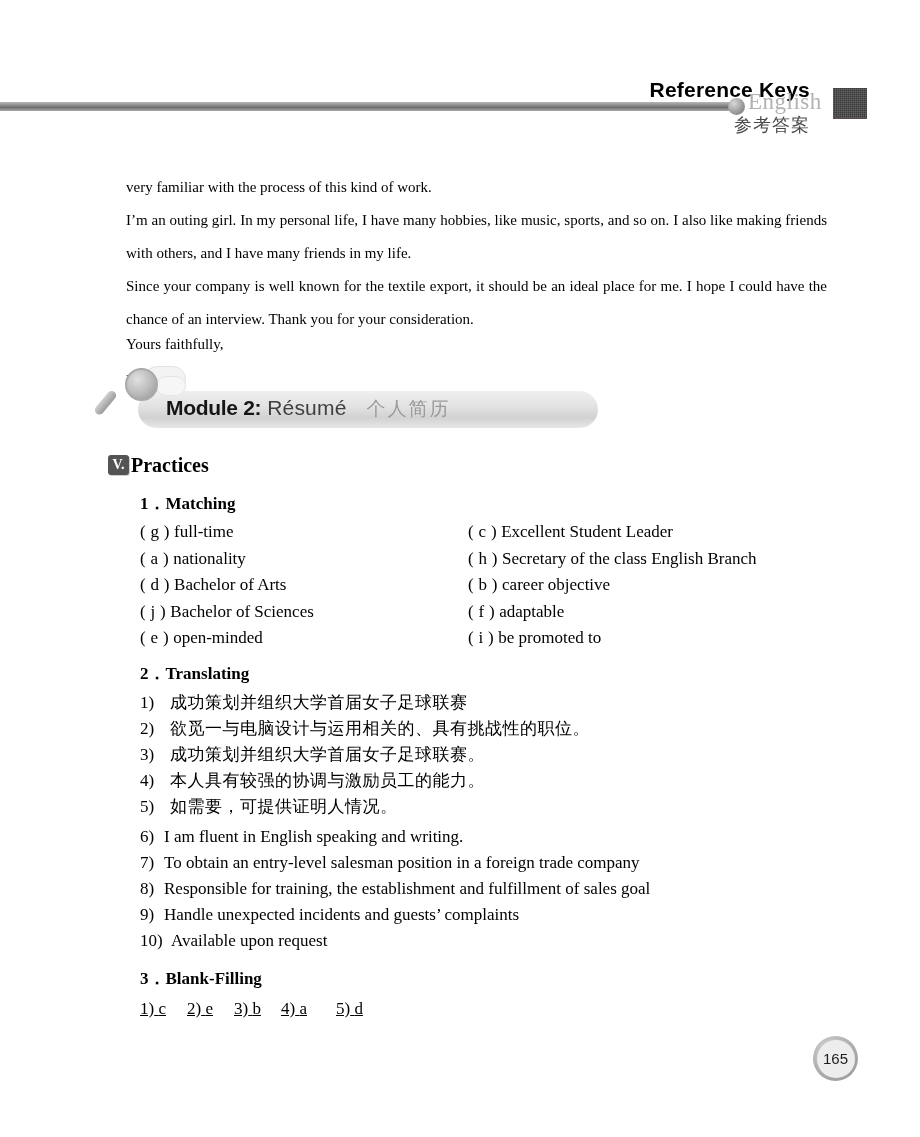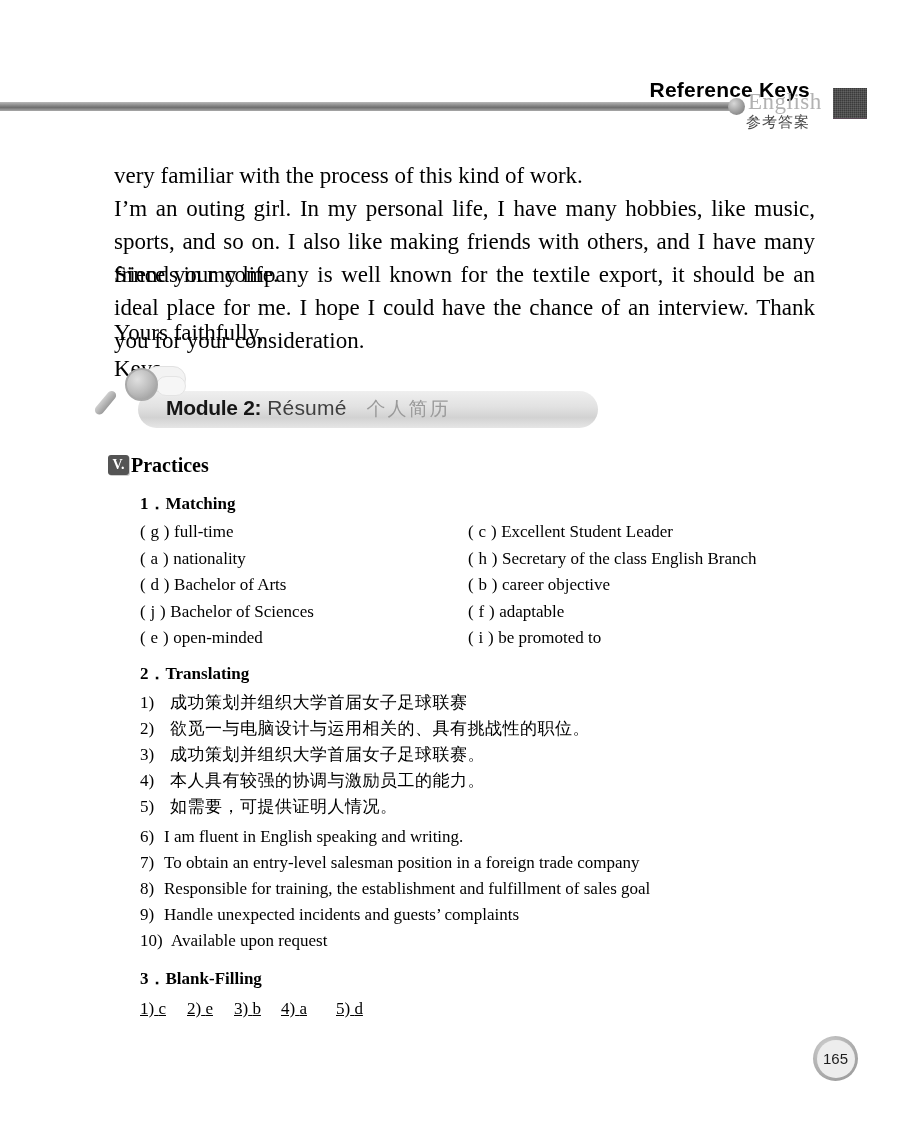"参考答案" .header-cn { font-size: 15px -> 18px }
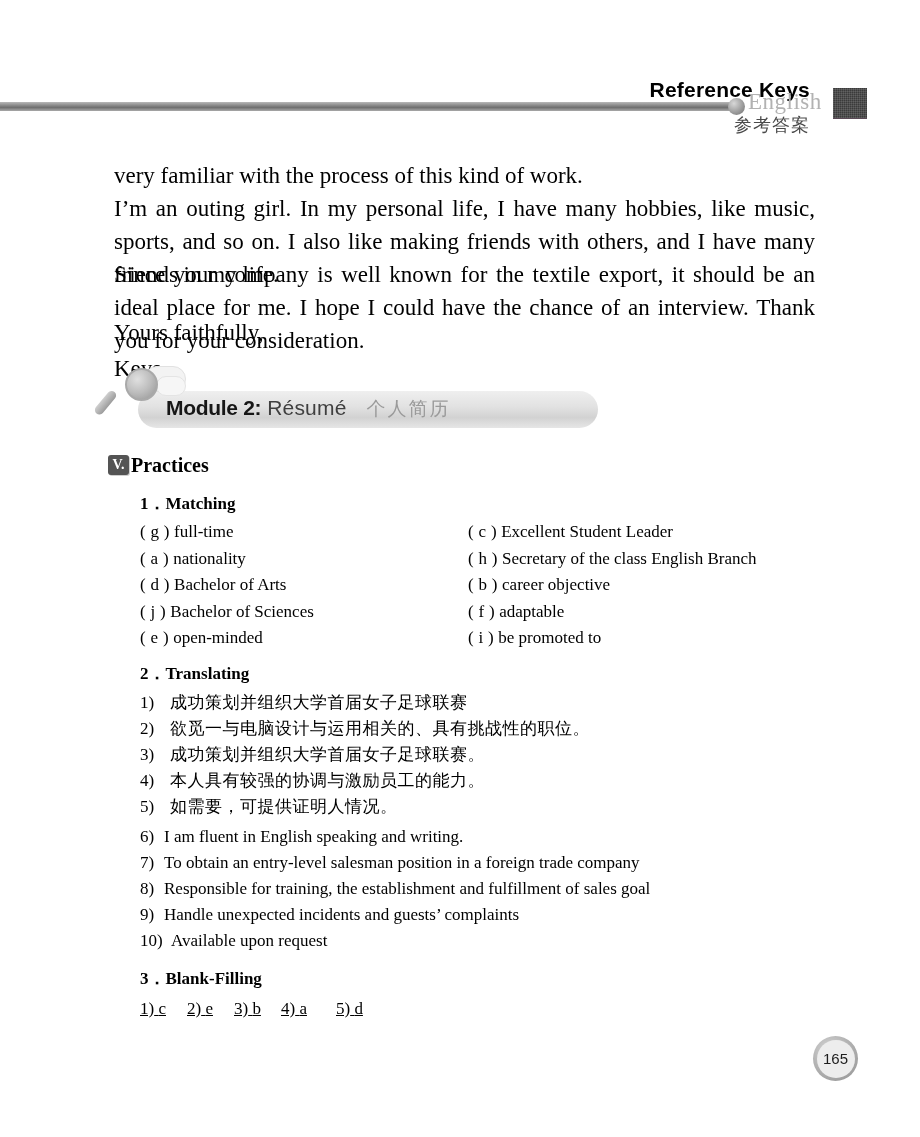"very familiar with the process" p.para { font-size: 23px -> 15px; margin: 4px -> 16px }
